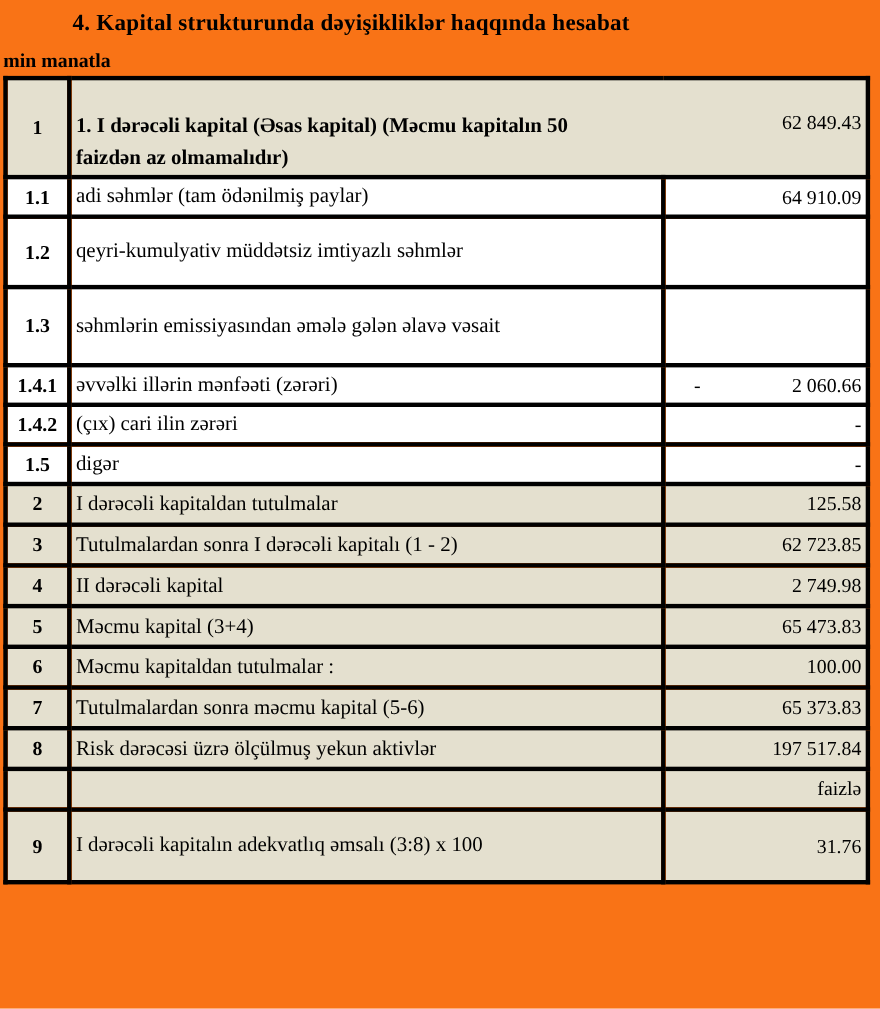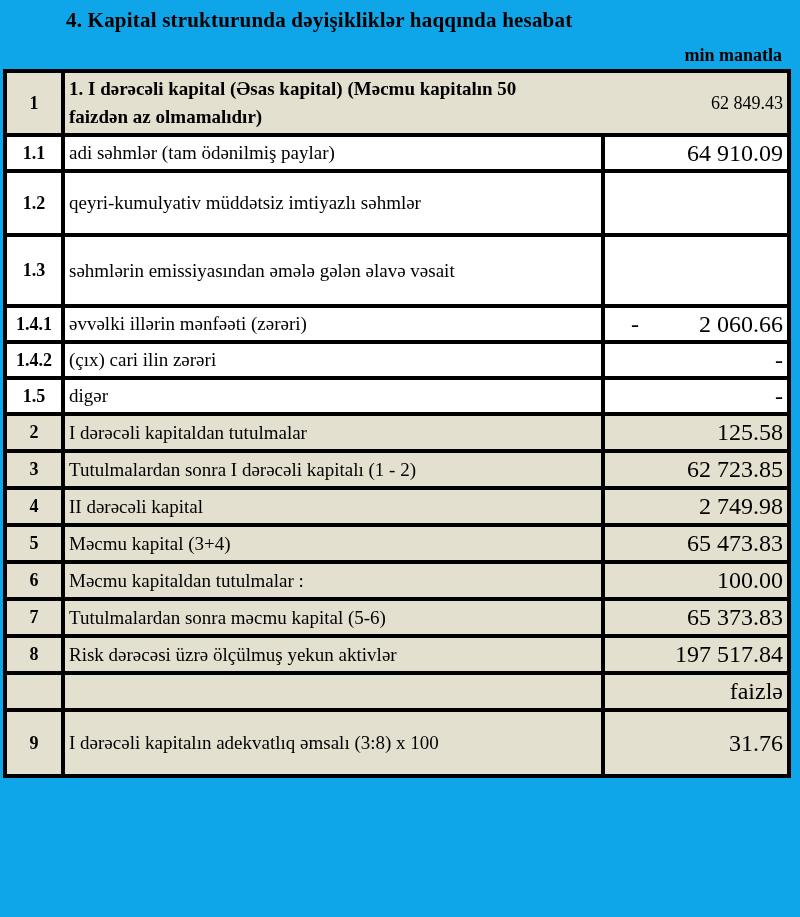"4. Kapital strukturunda dəyişikliklər" .page { background: #0ea5e9 -> #f97316 }
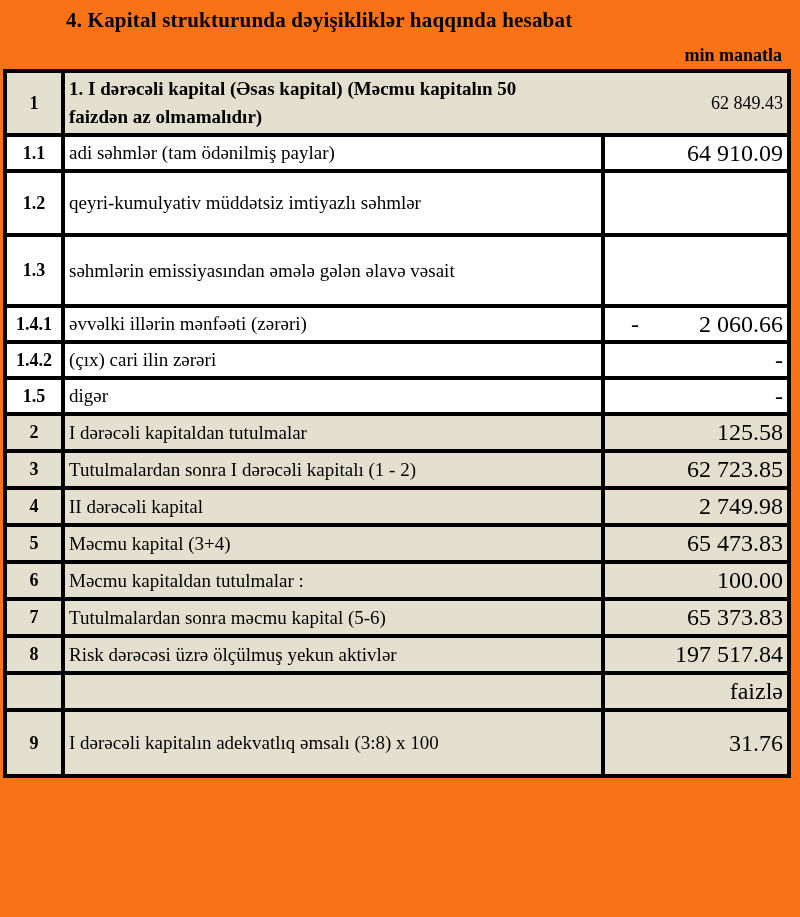"min manatla" .unit-label { text-align: right -> none }
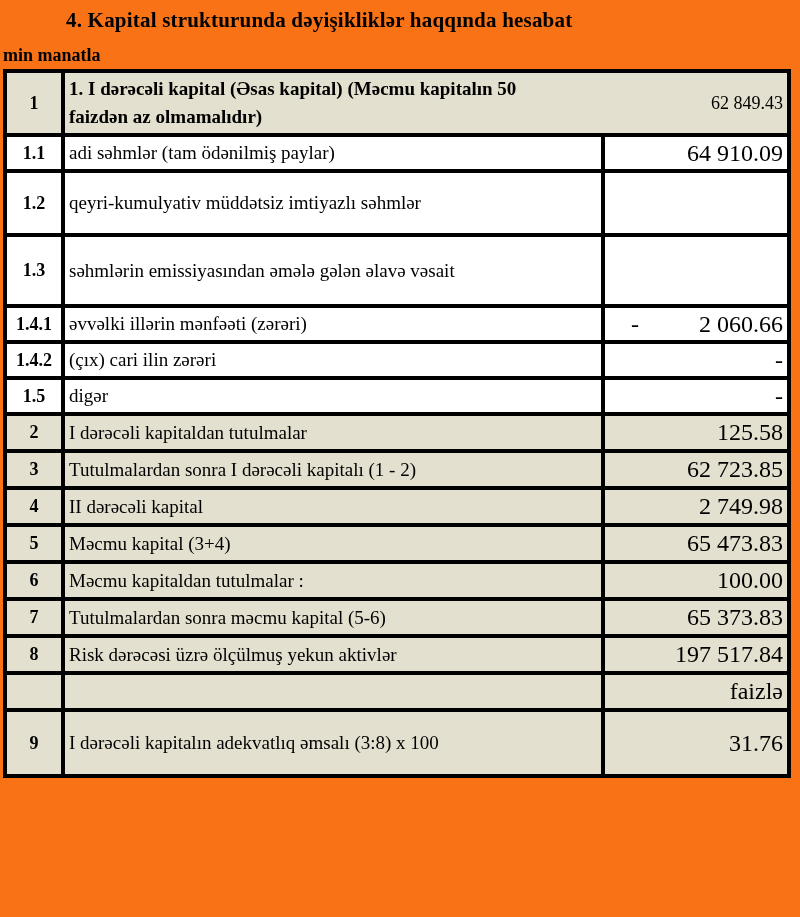"1. I dərəcəli kapital (Əsas" .merged-flex { align-items: center -> none; margin-top: none -> 27px }
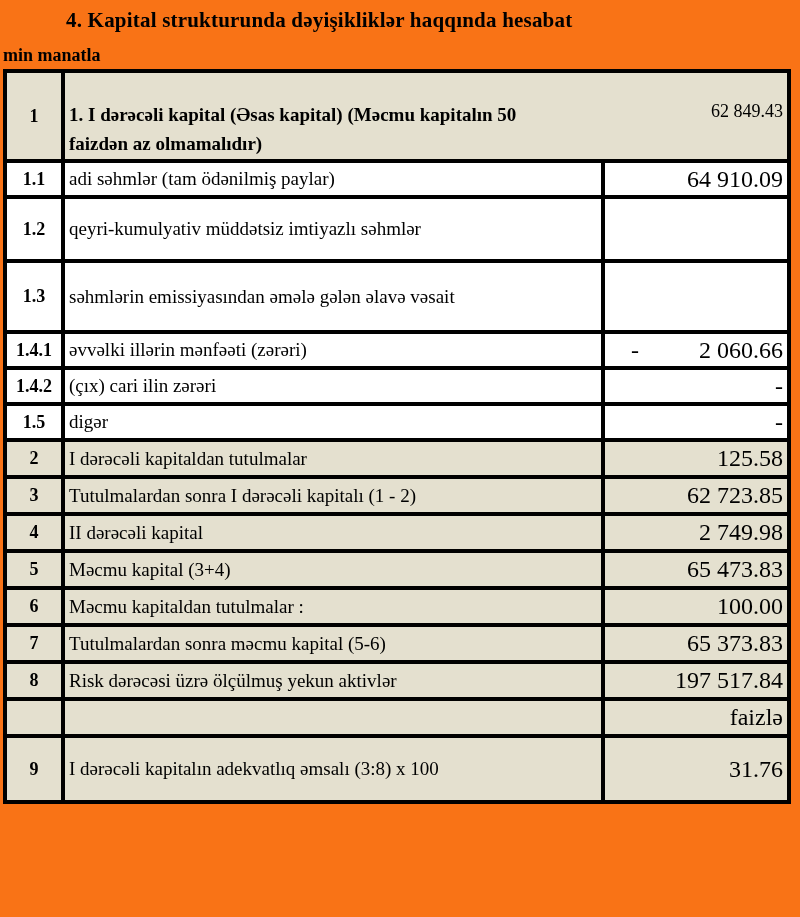"64 910.09" td.c-val { font-size: 24px -> 18px }
